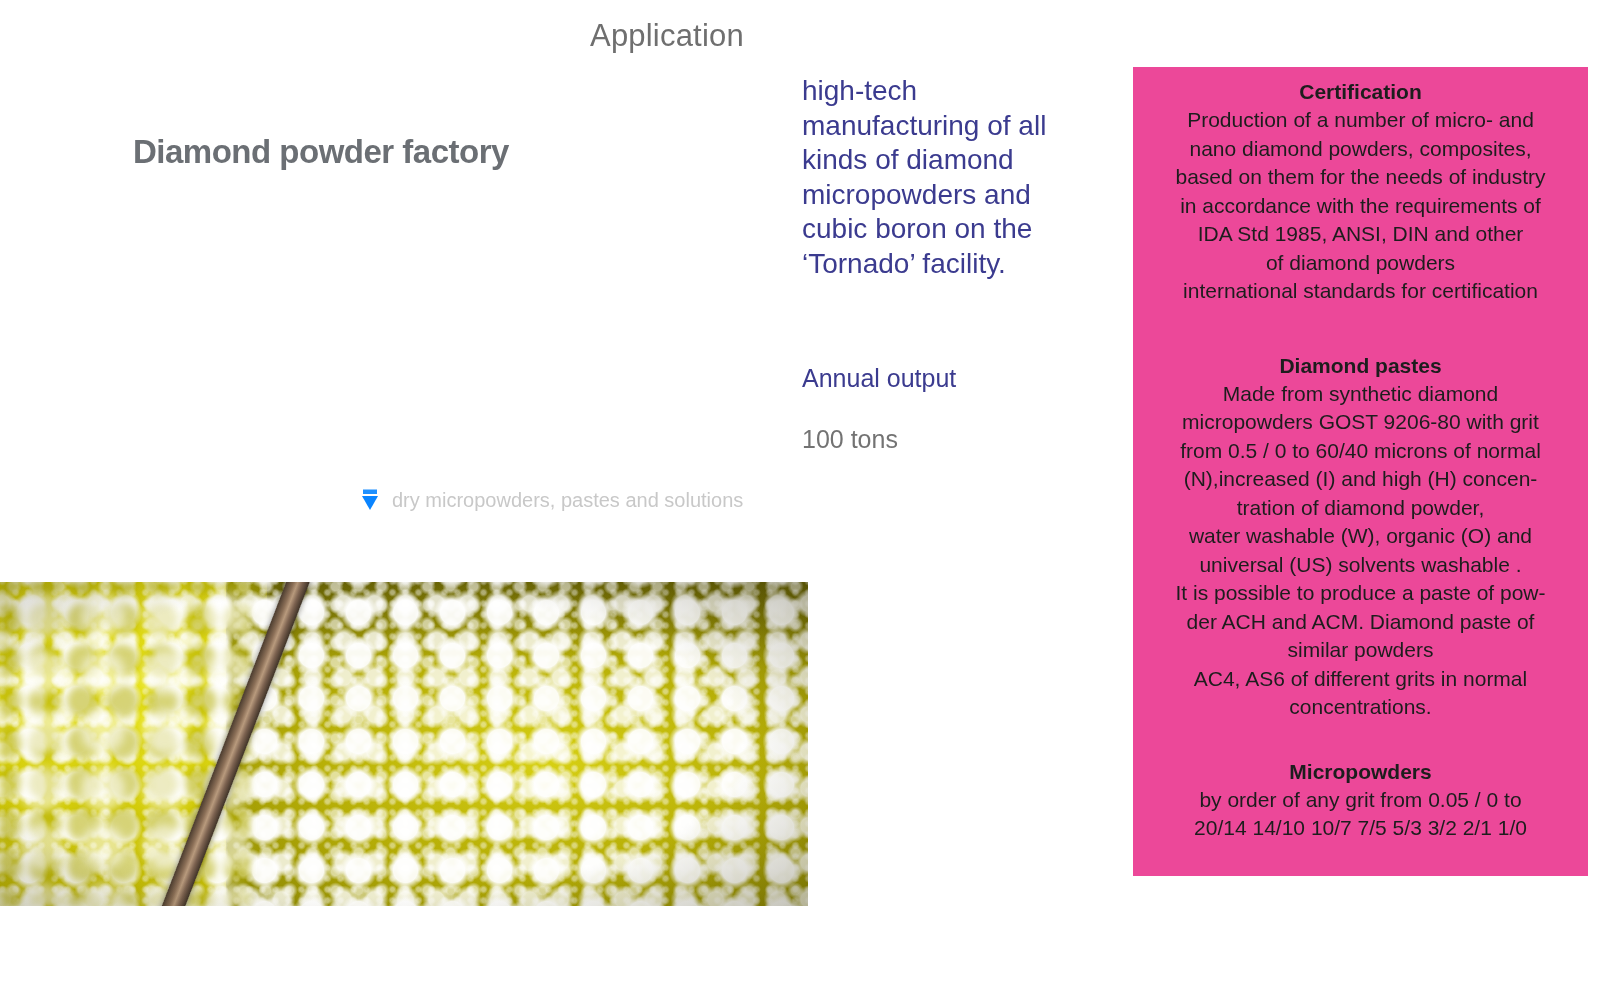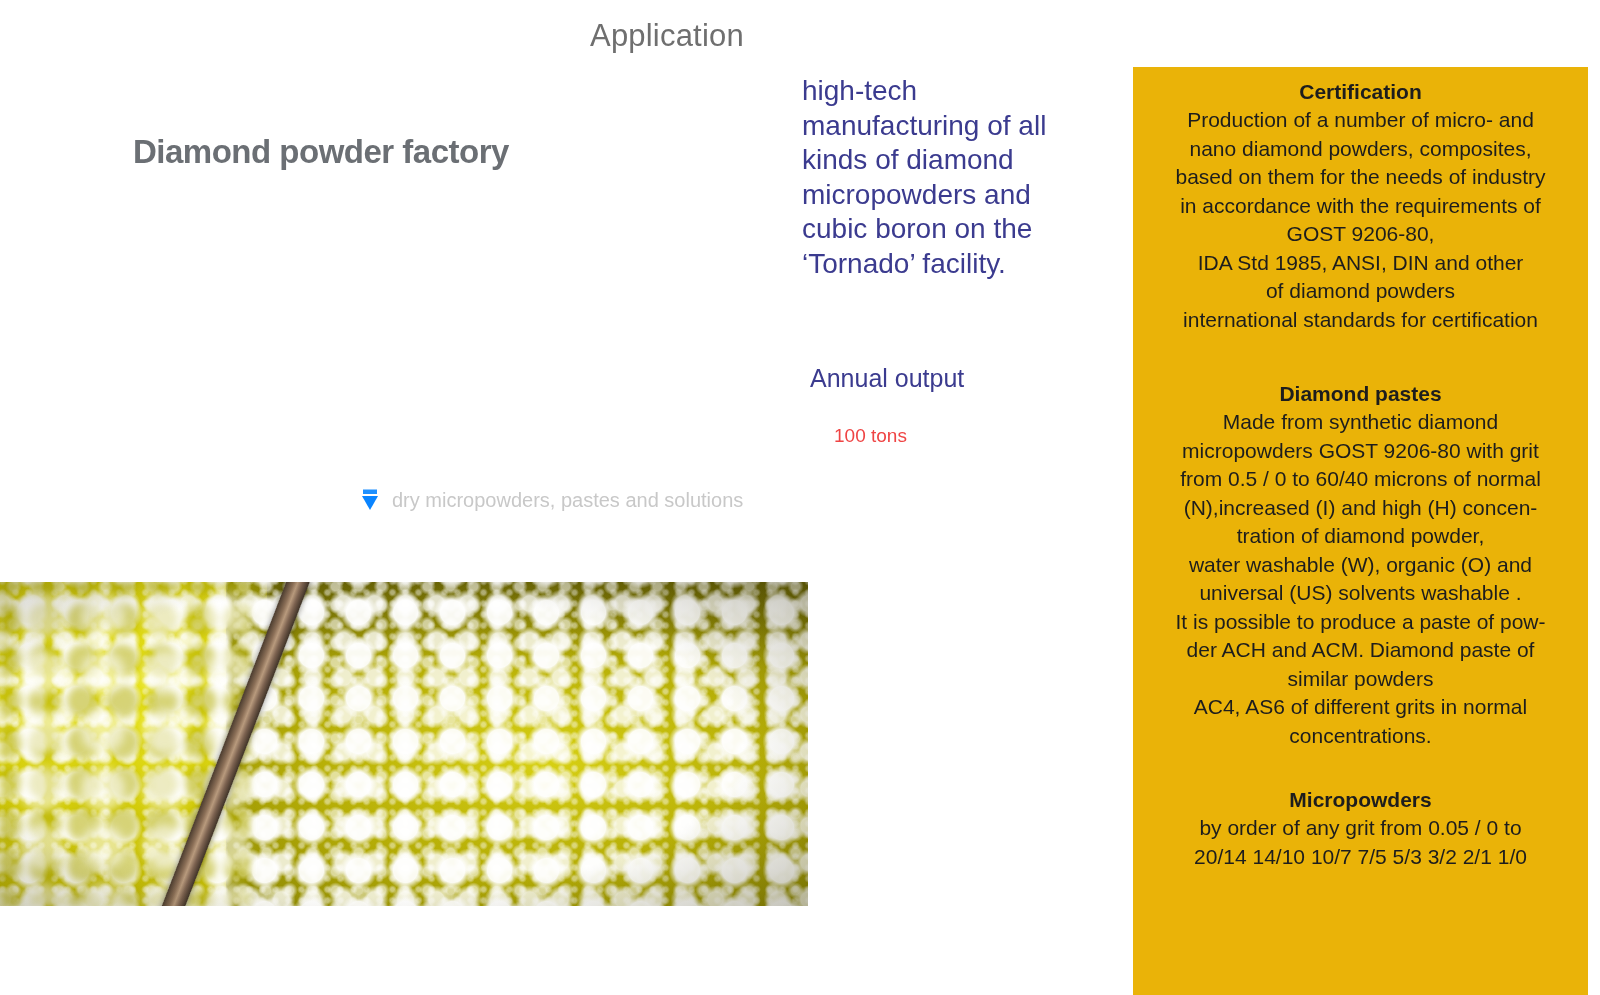"Certification" .info-panel { background: #eab308 -> #ec4899; height: 928px -> 809px }
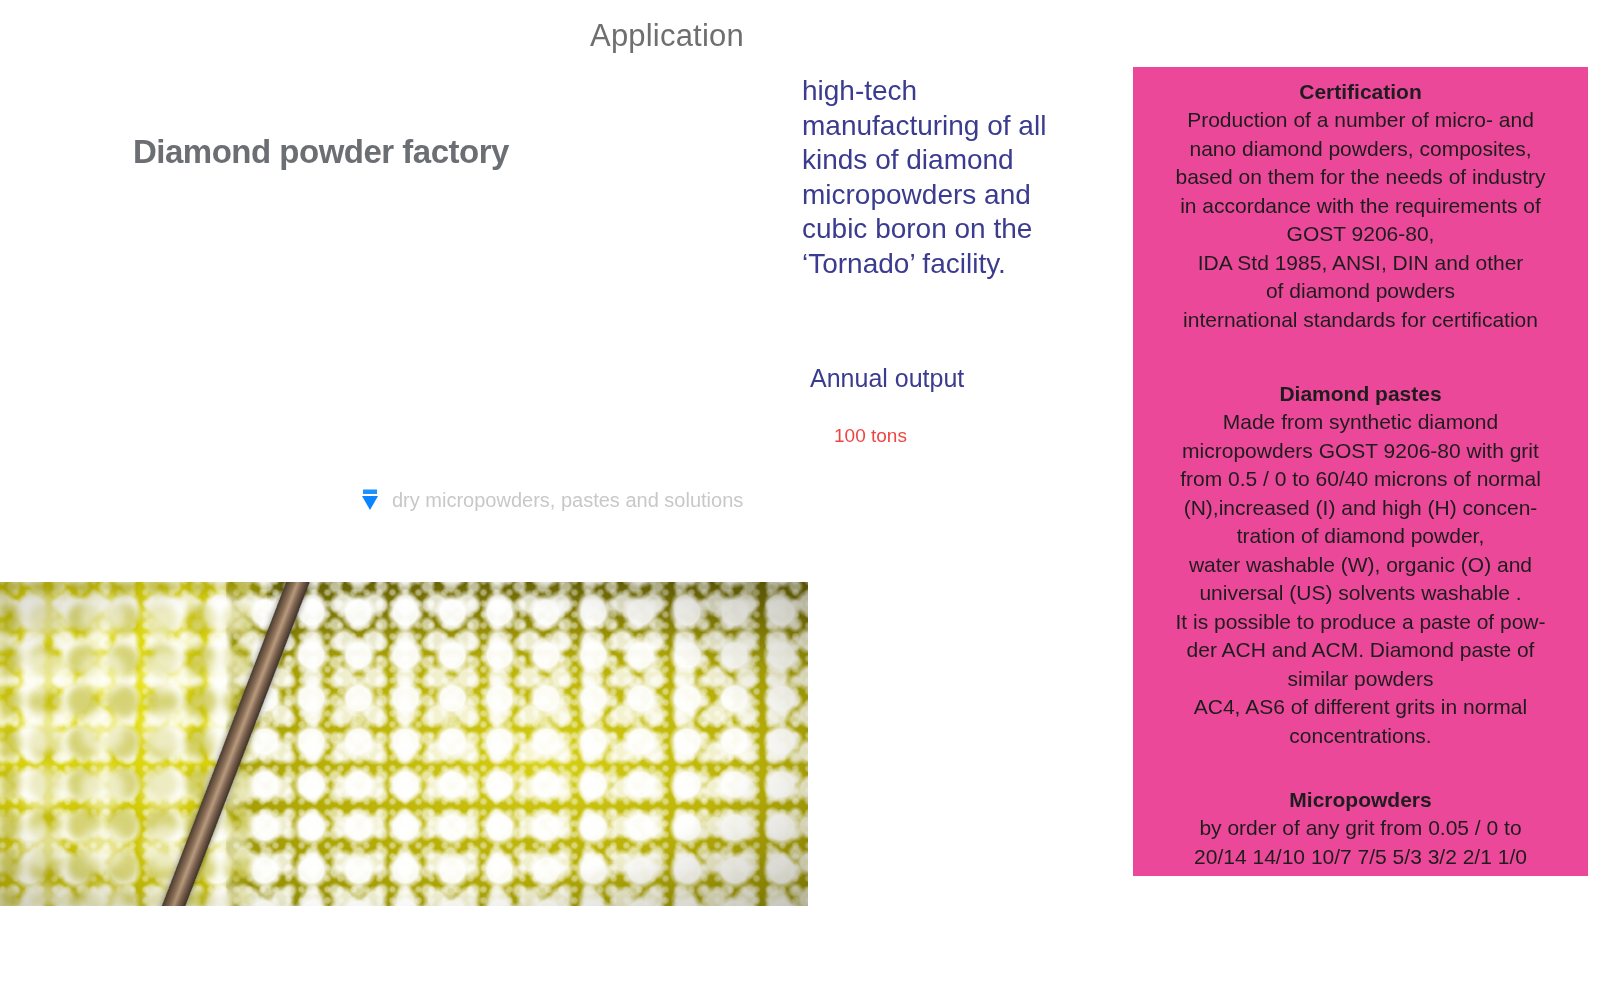"GOST 9206-80," div.info-body { html: <div>GOST 9206-80,</div> -> none }
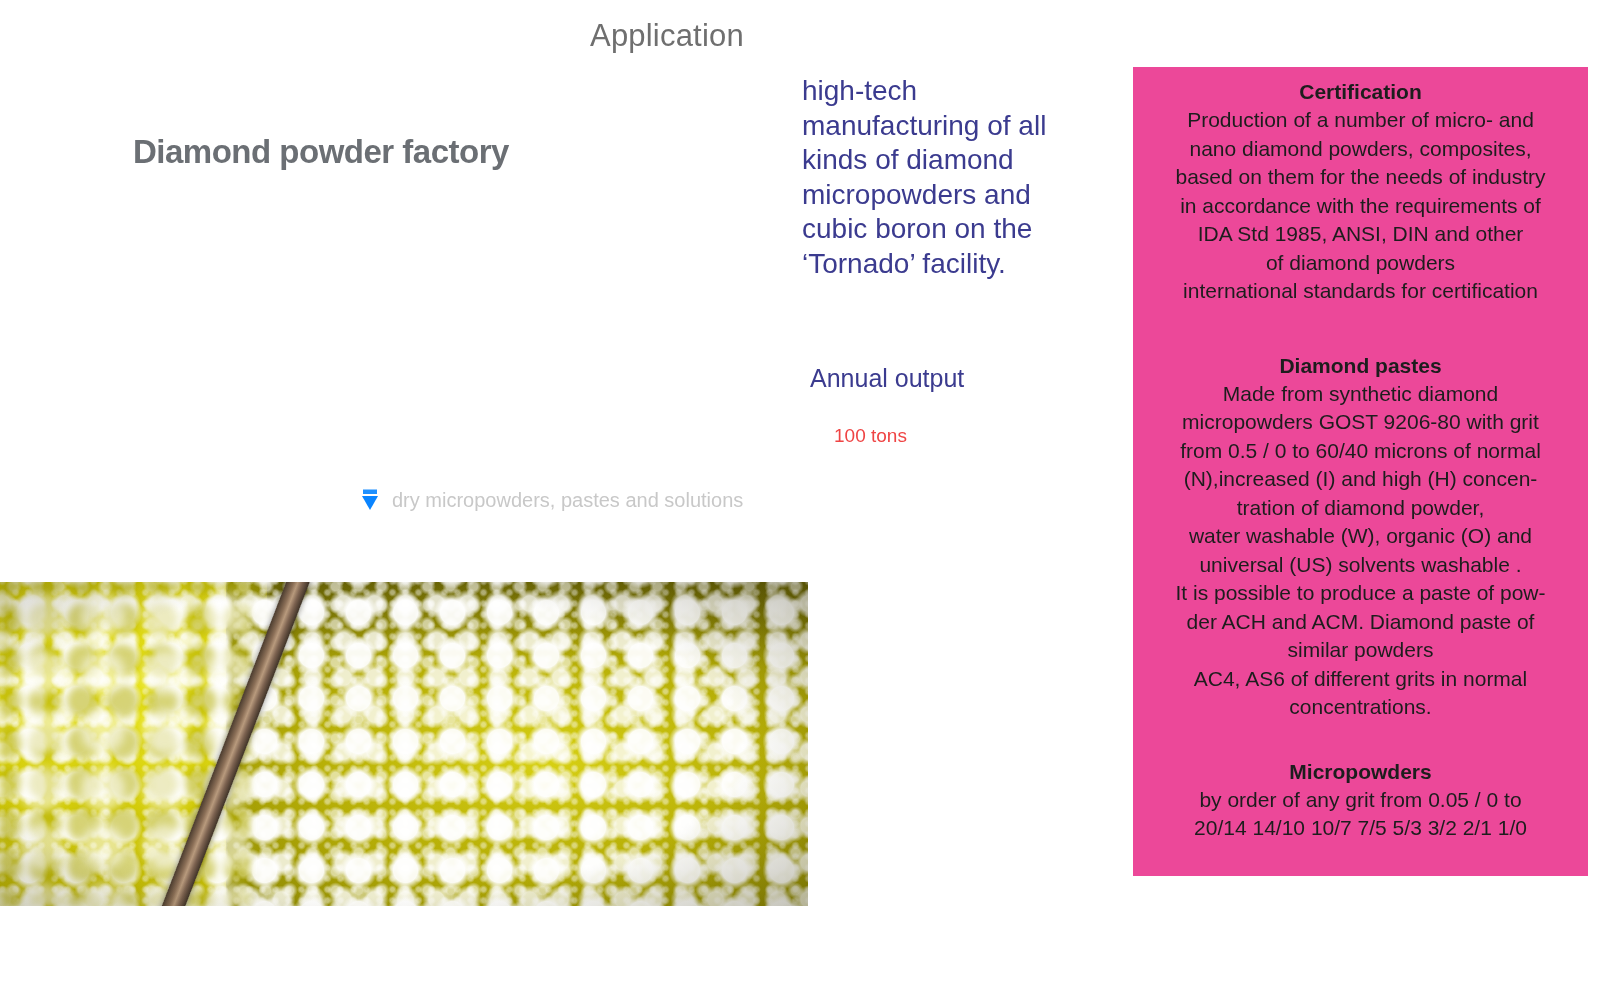"Annual output" .annual-label { margin-left: 8px -> none }
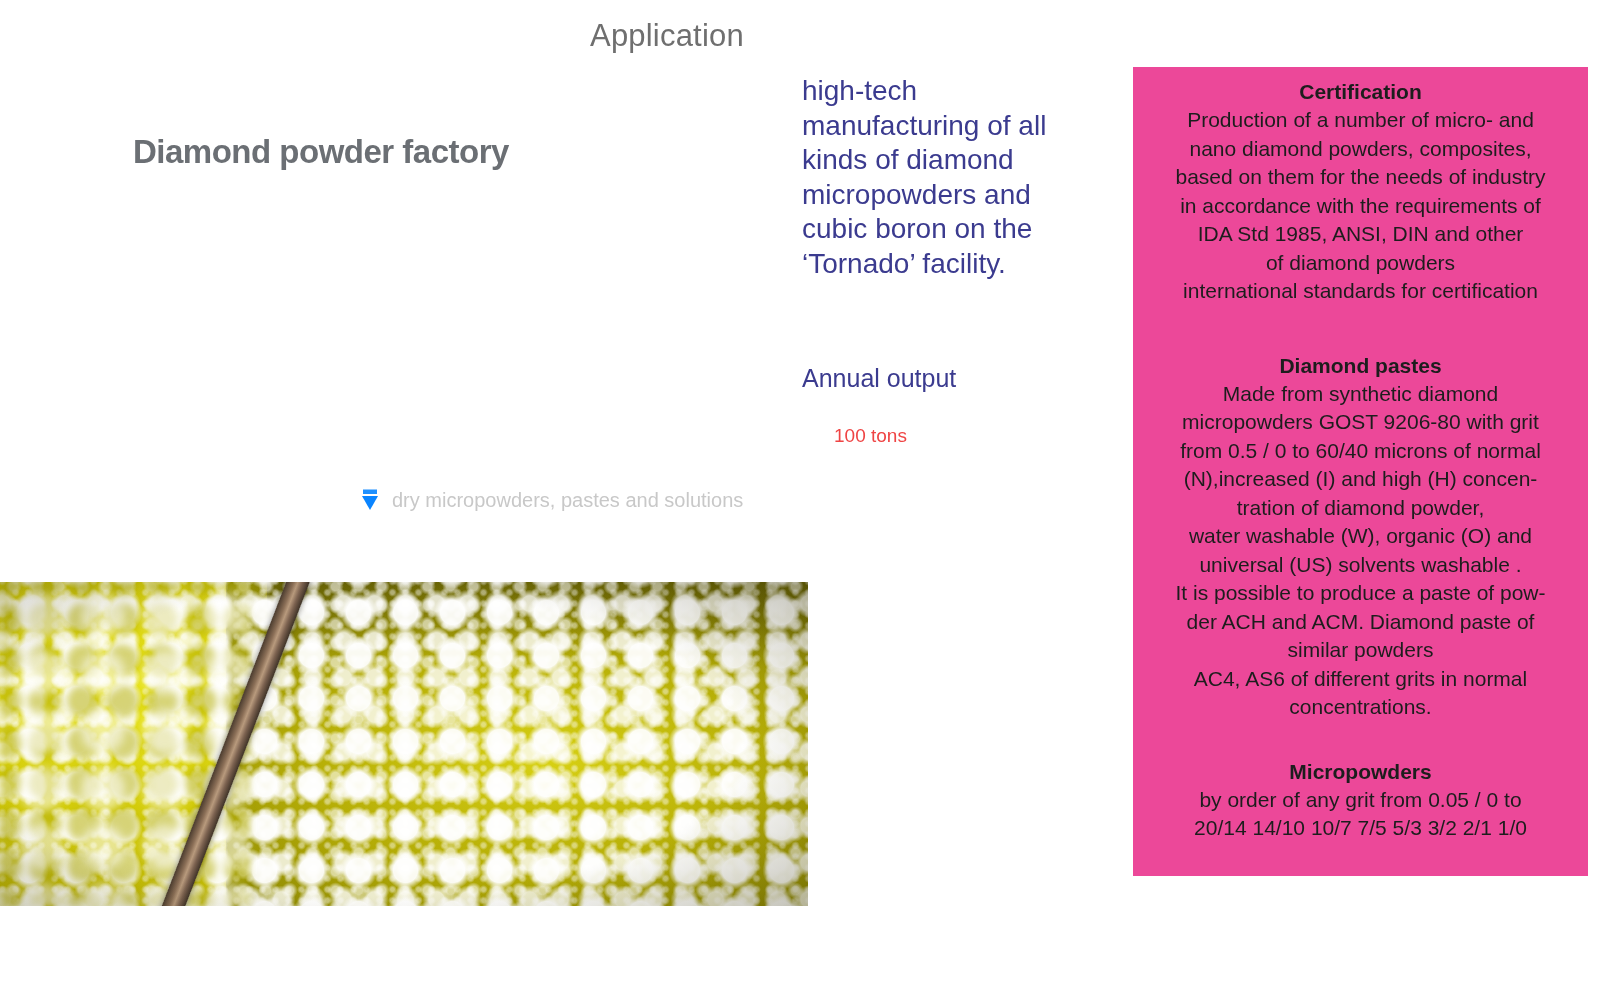"100 tons" .annual-value { color: #ef4444 -> #737373; font-size: 19px -> 25px; left: 834px -> 802px }
